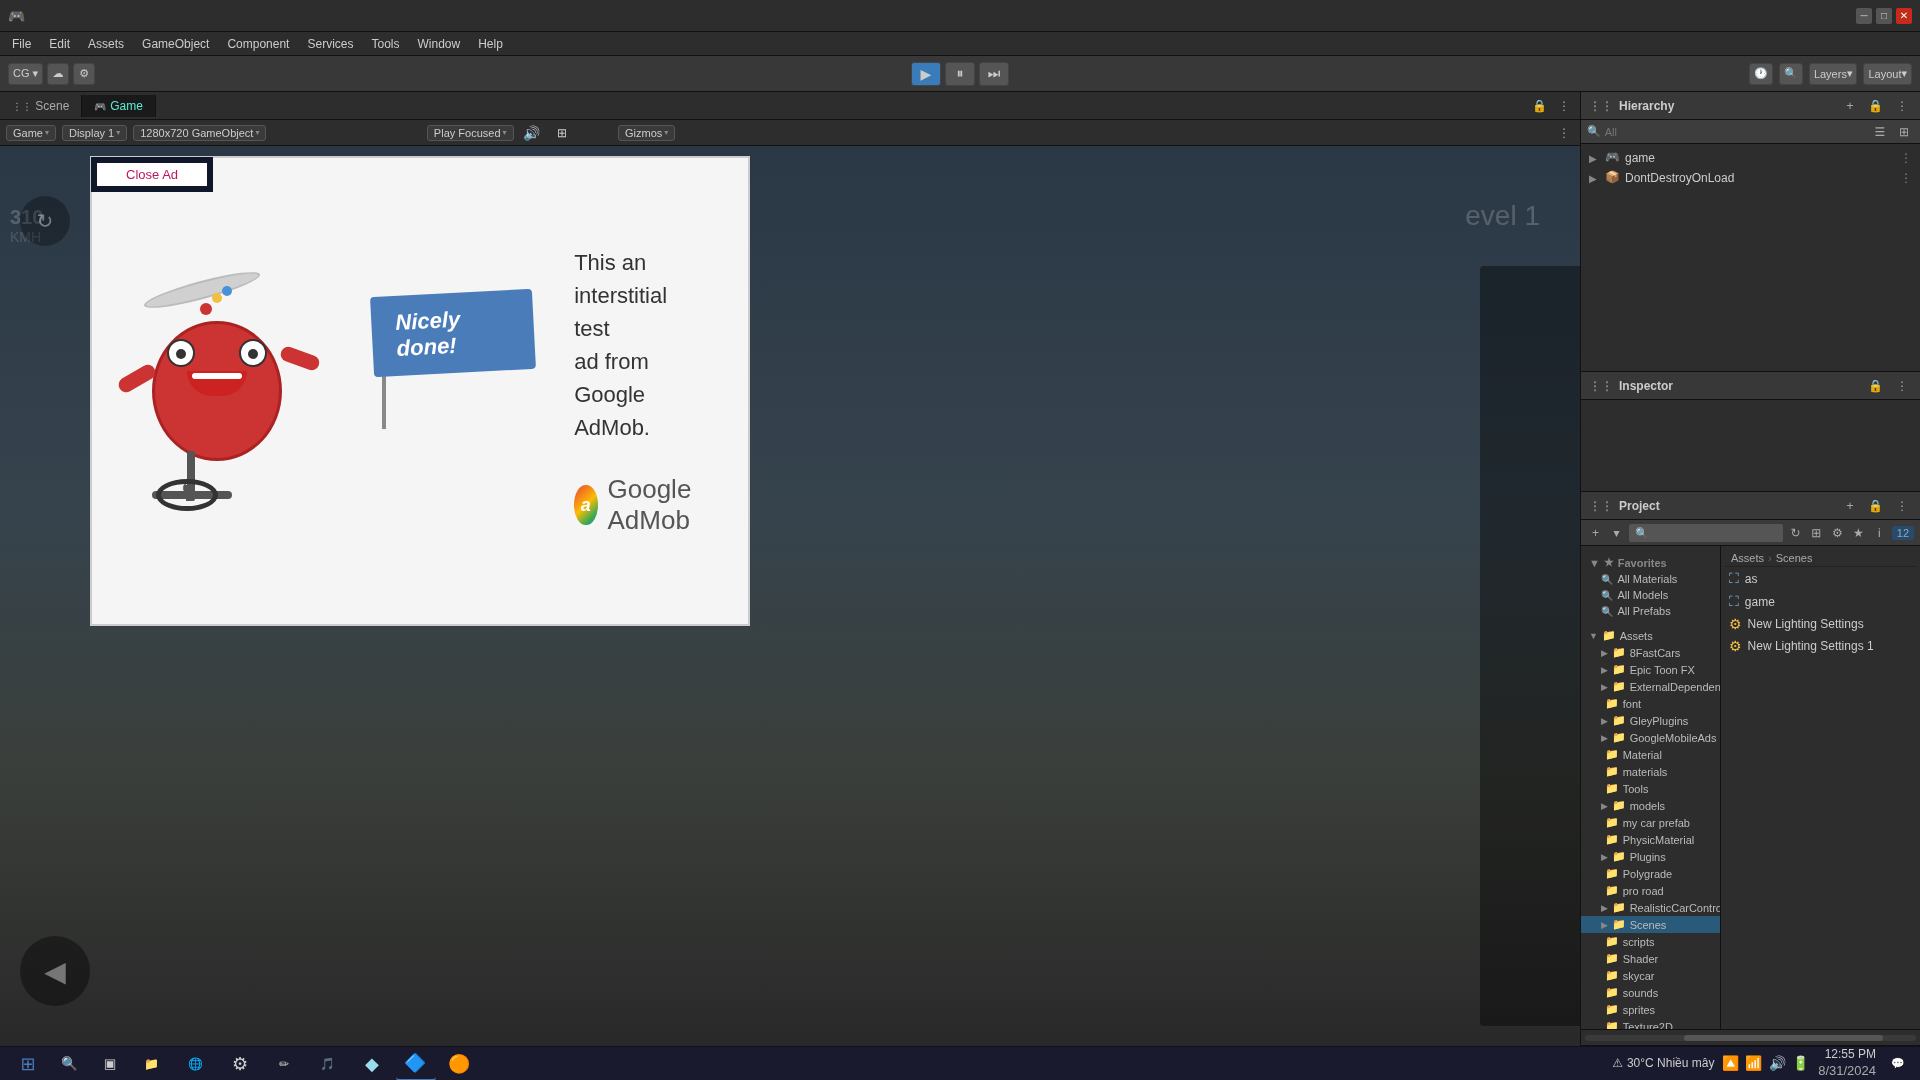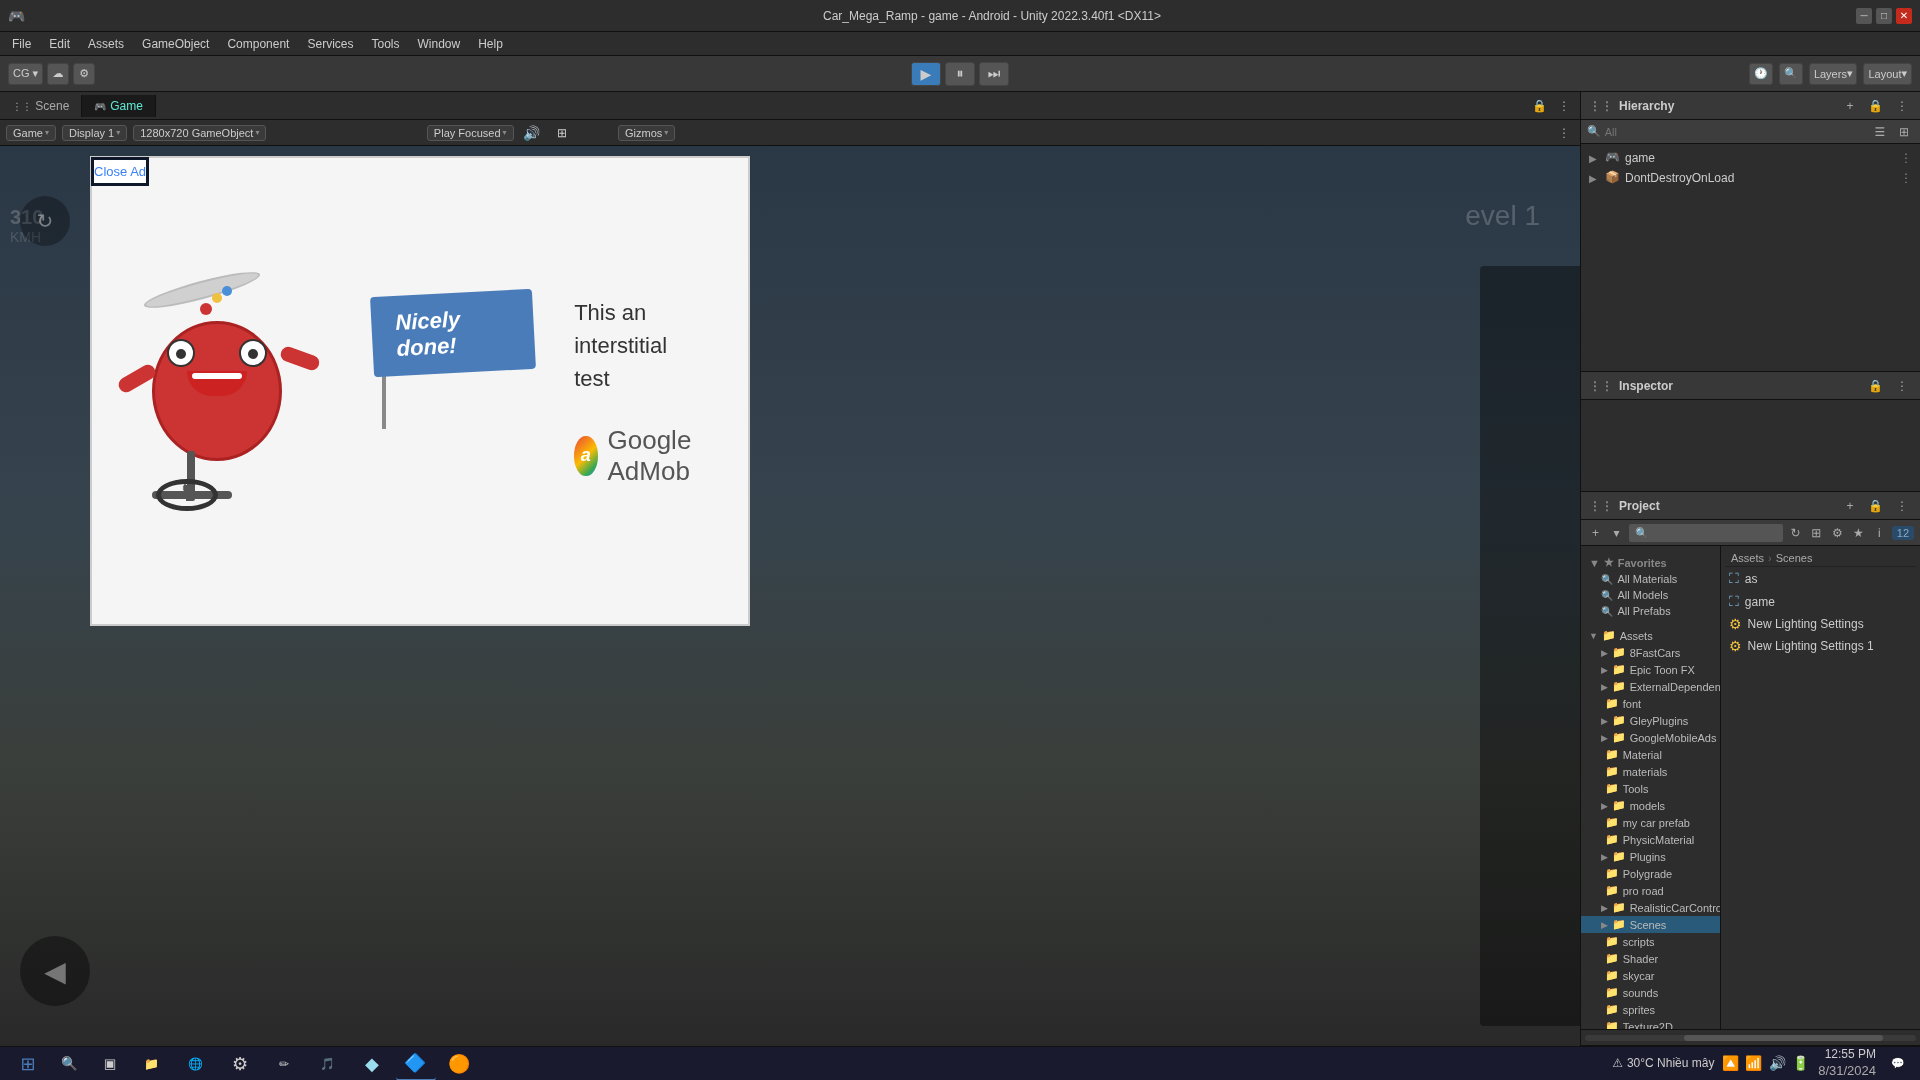"Car_Mega_Ramp - game - Android" div.title-bar-title { html: <div>Car_Mega_Ramp - game - Android - Unity 2022.3.40f1 &lt;DX11&gt;</div> -> none }
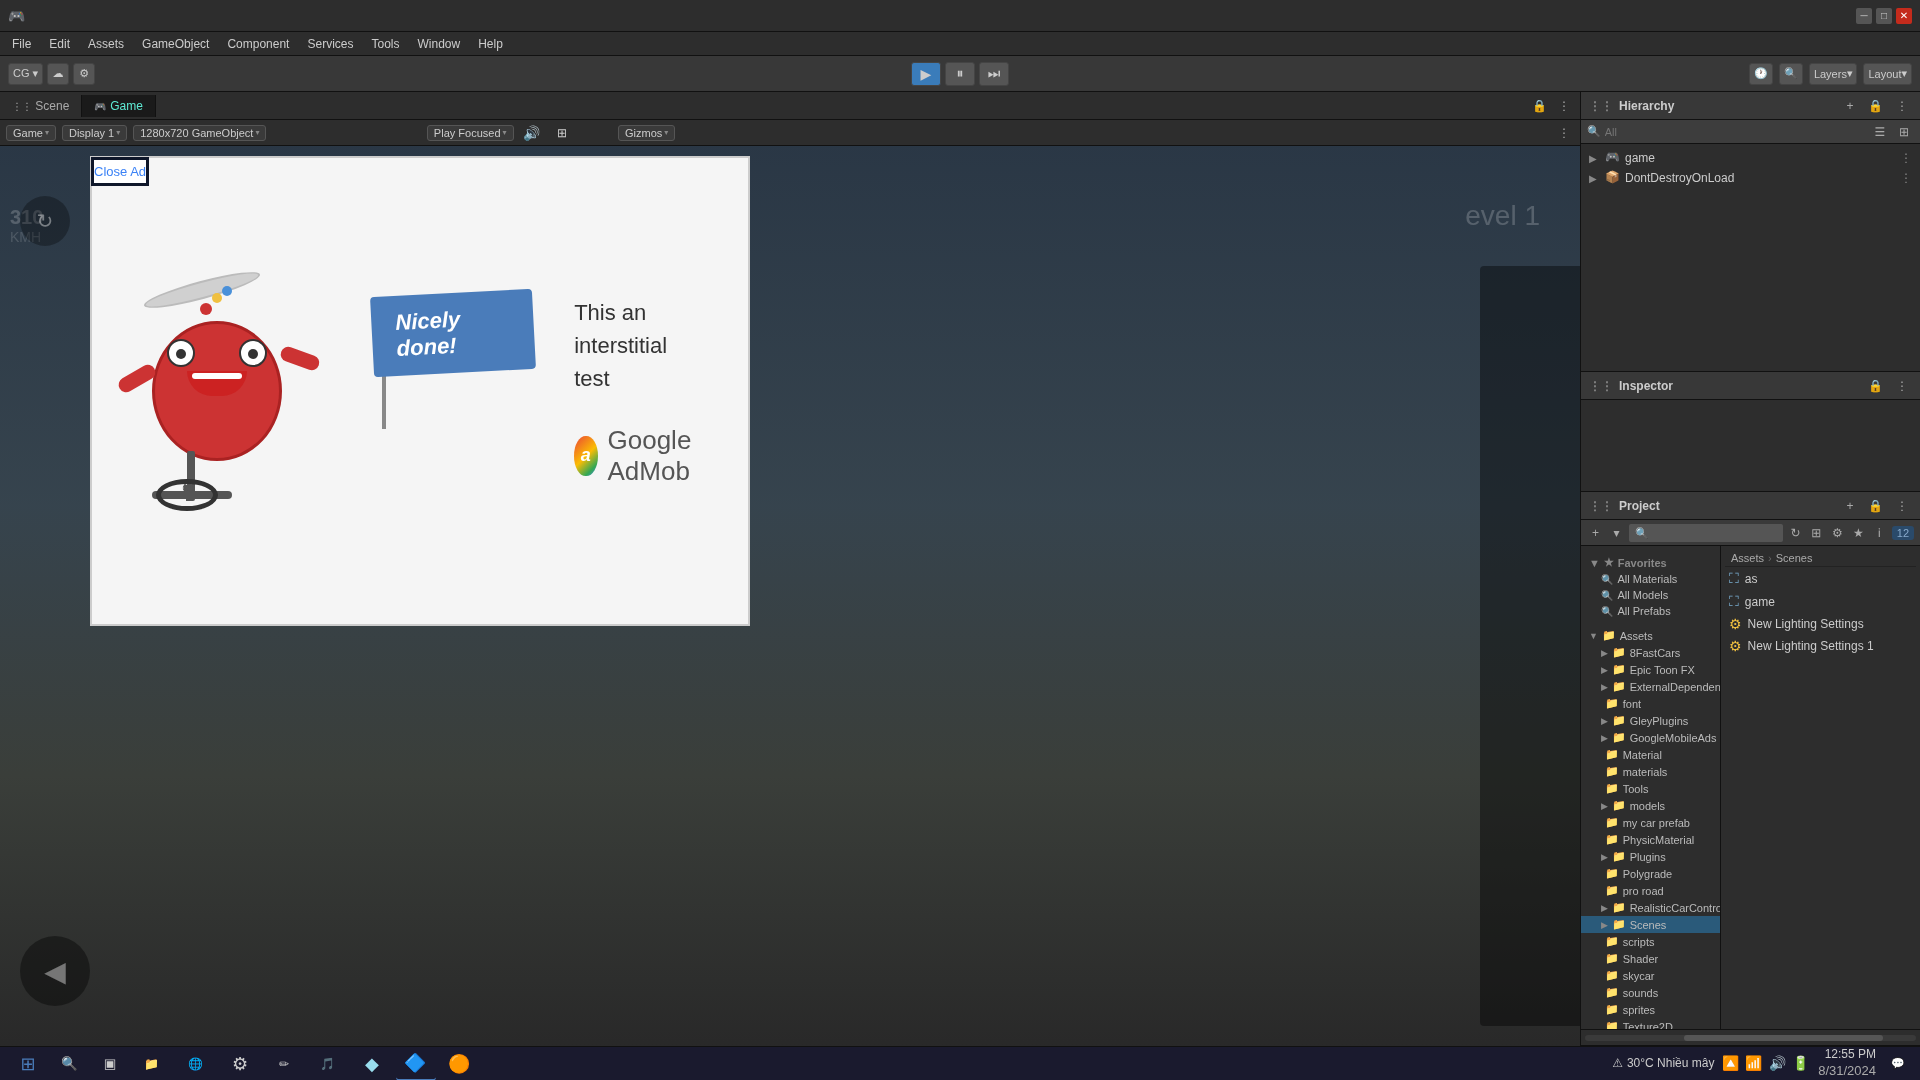"Close Ad" .close-ad-btn { border: 3px solid #0f172a -> 6px solid #0f172a; color: #3b82f6 -> #be185d; padding: 4px 0 -> 4px 29px }
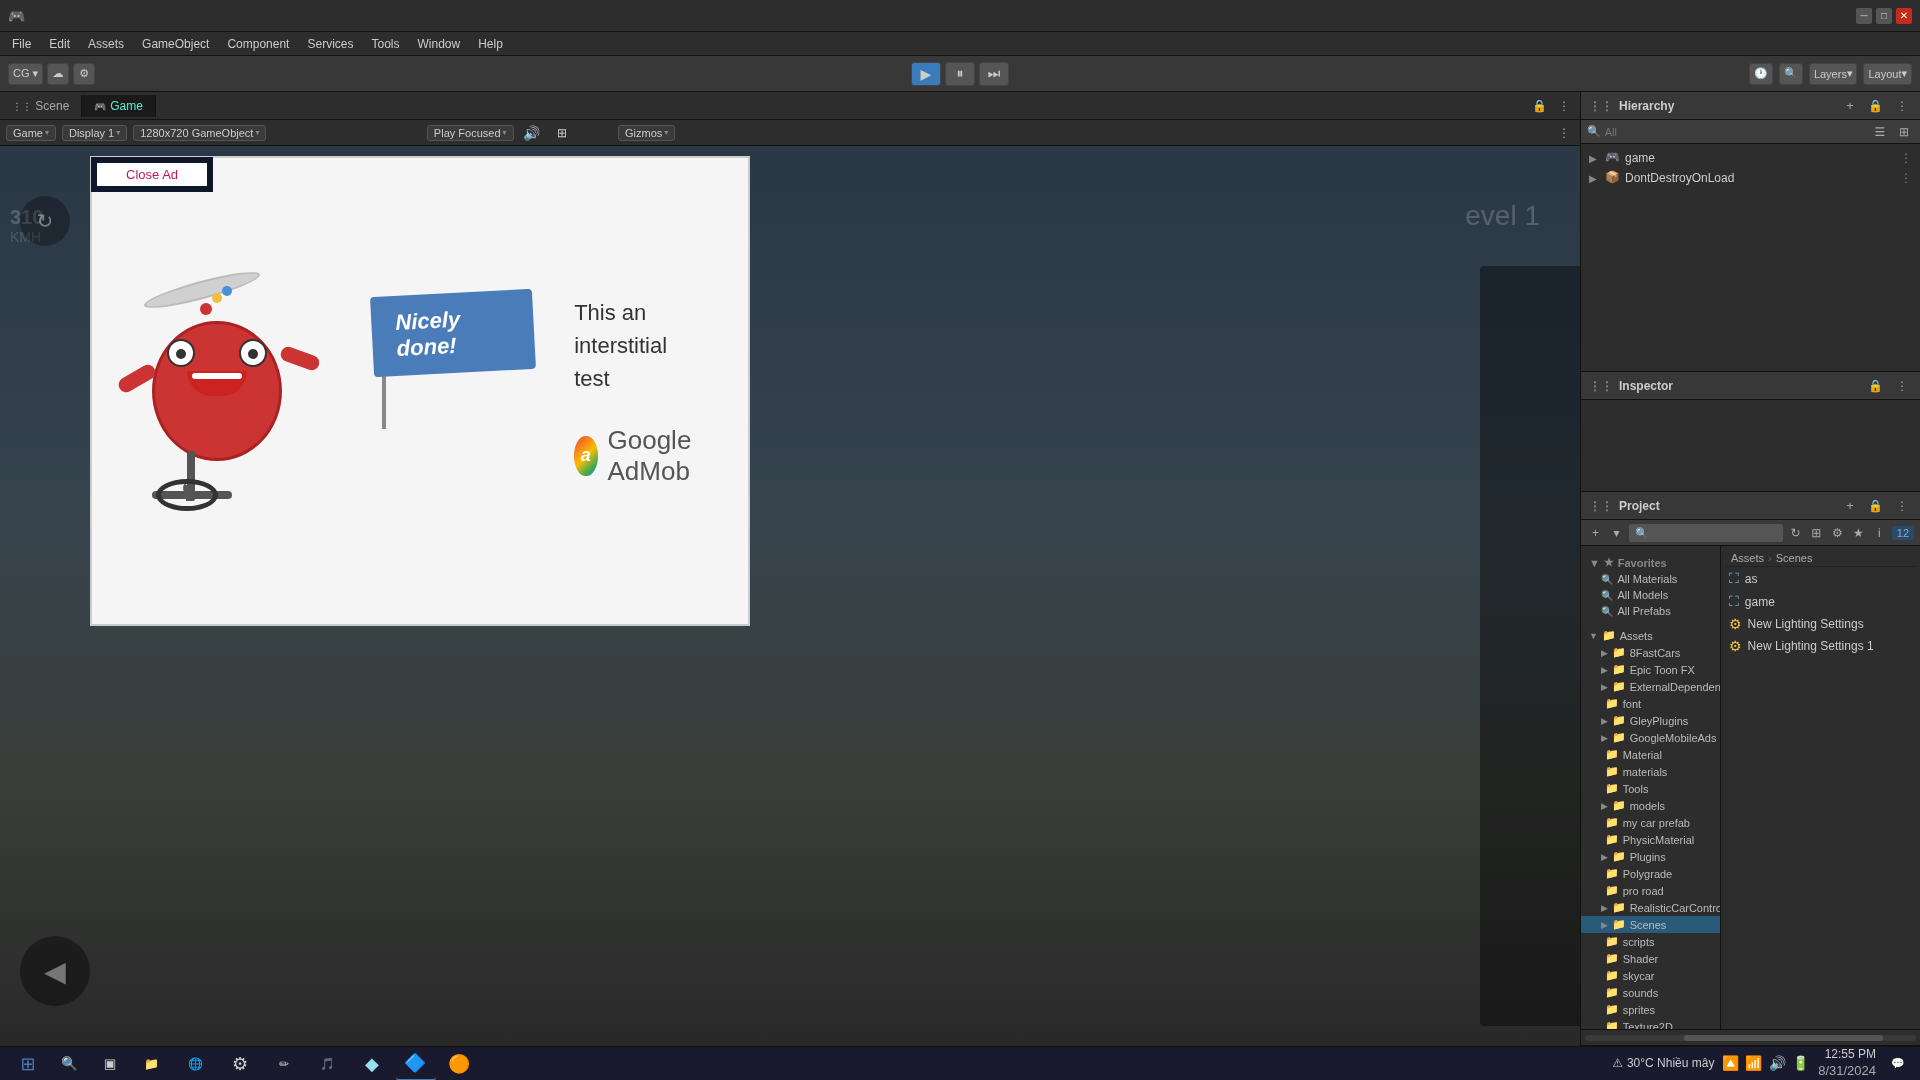"ad from Google AdMob." div { html: none -> <div>ad from Google AdMob.</div> }
